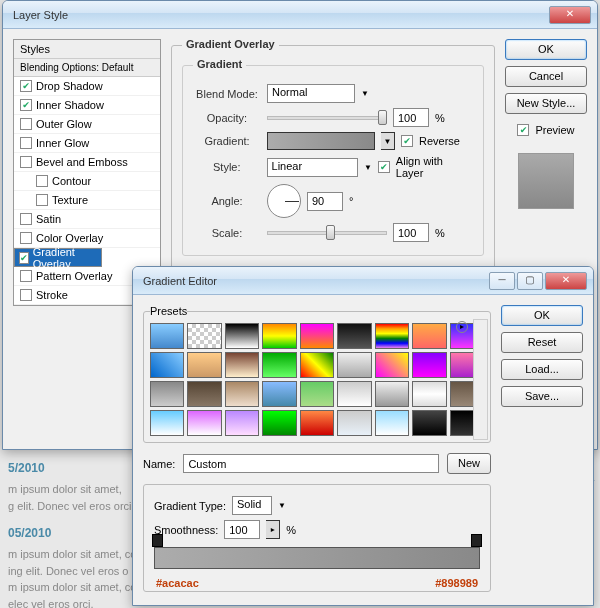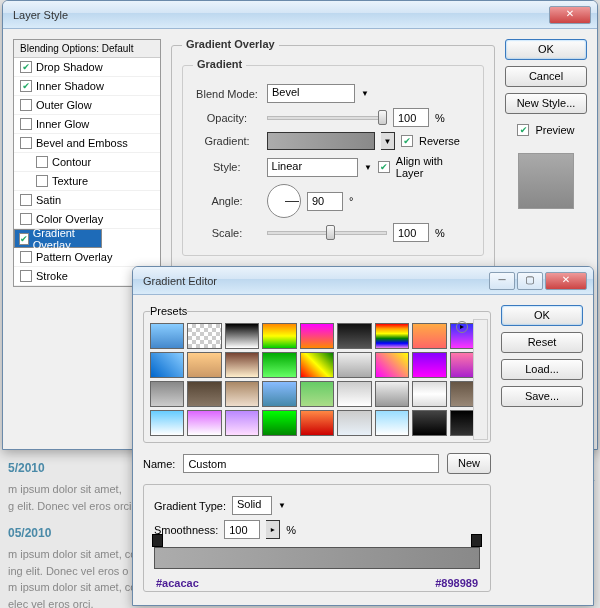"Styles" div.slhead { html: none -> <div>Styles</div> }
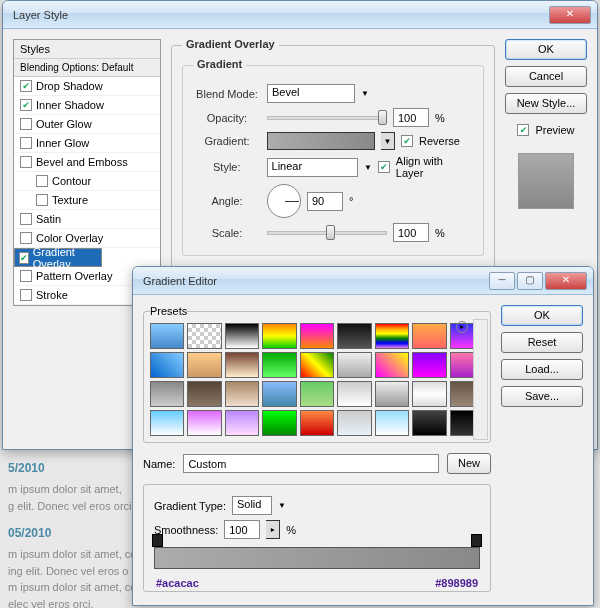"Bevel" div.sel { text: Bevel -> Normal }
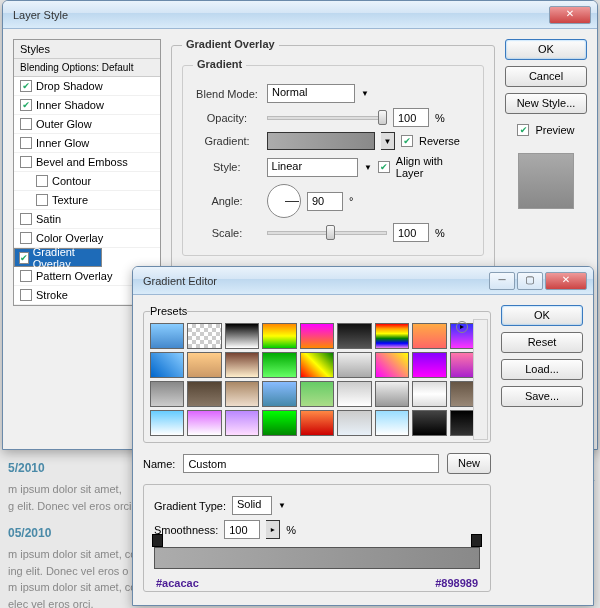"#acacac" .hexlbl { color: #4c1d95 -> #c2410c }
